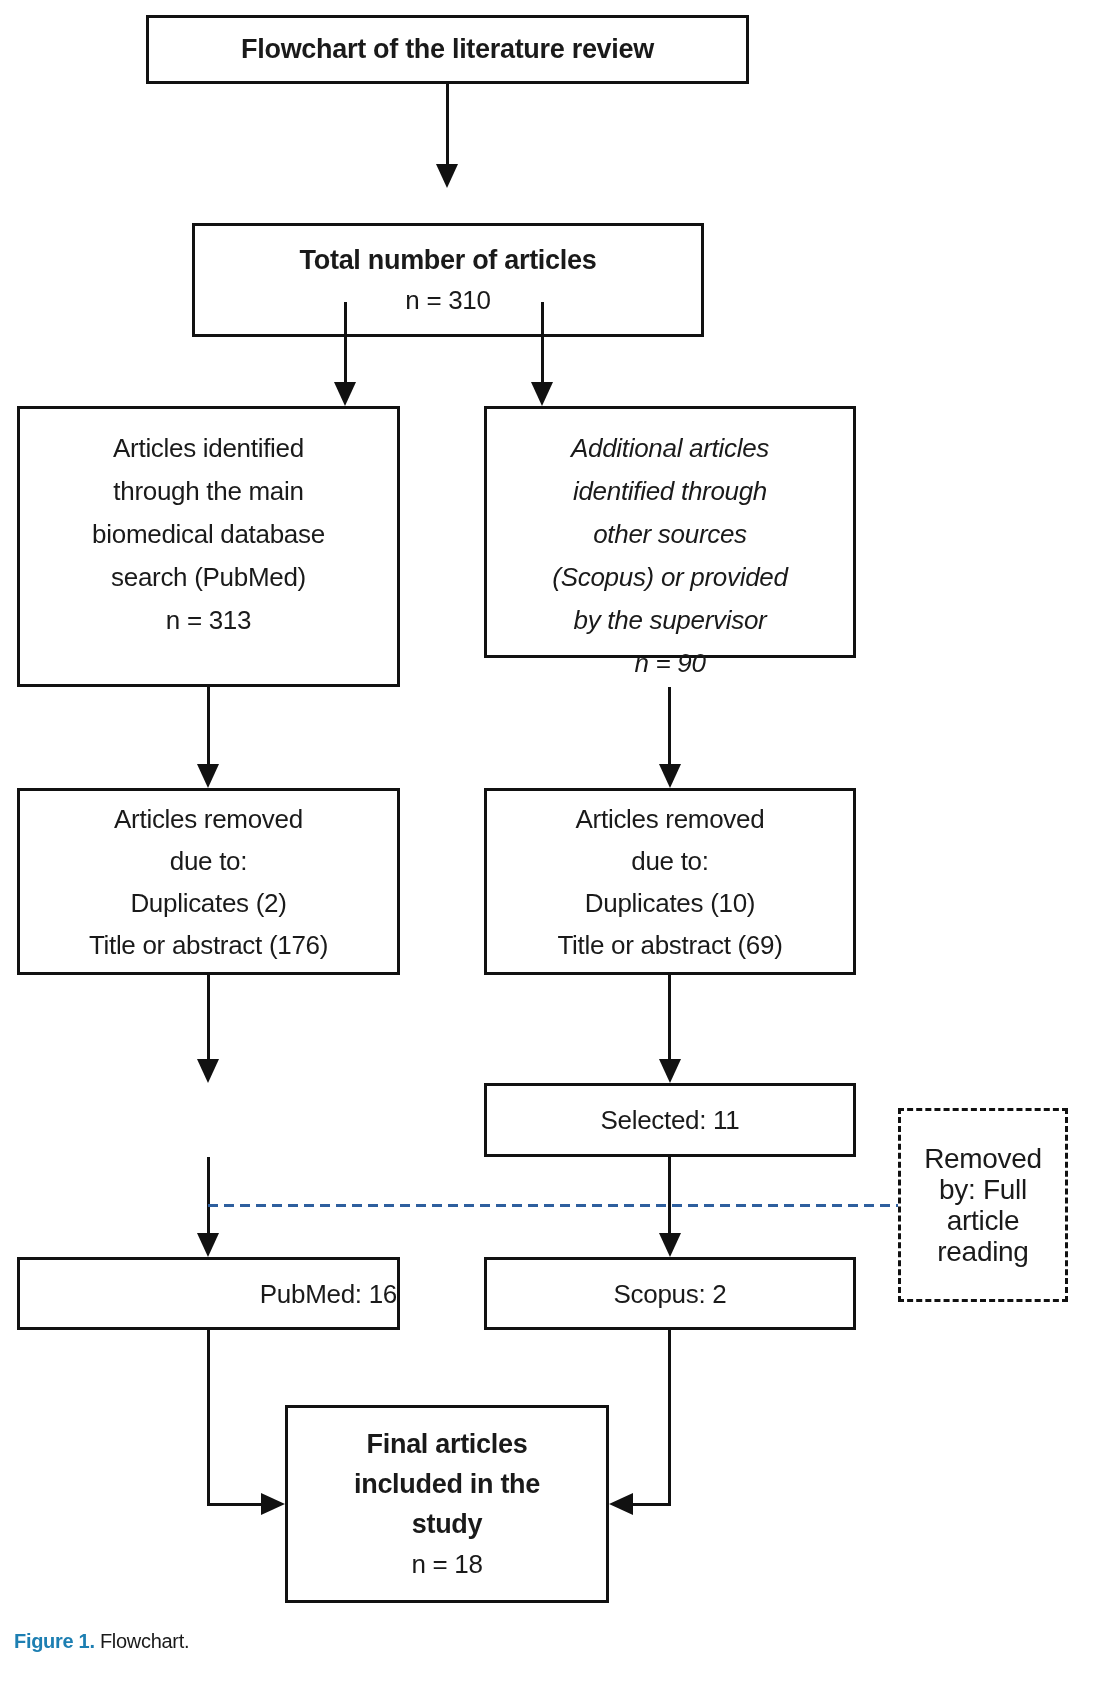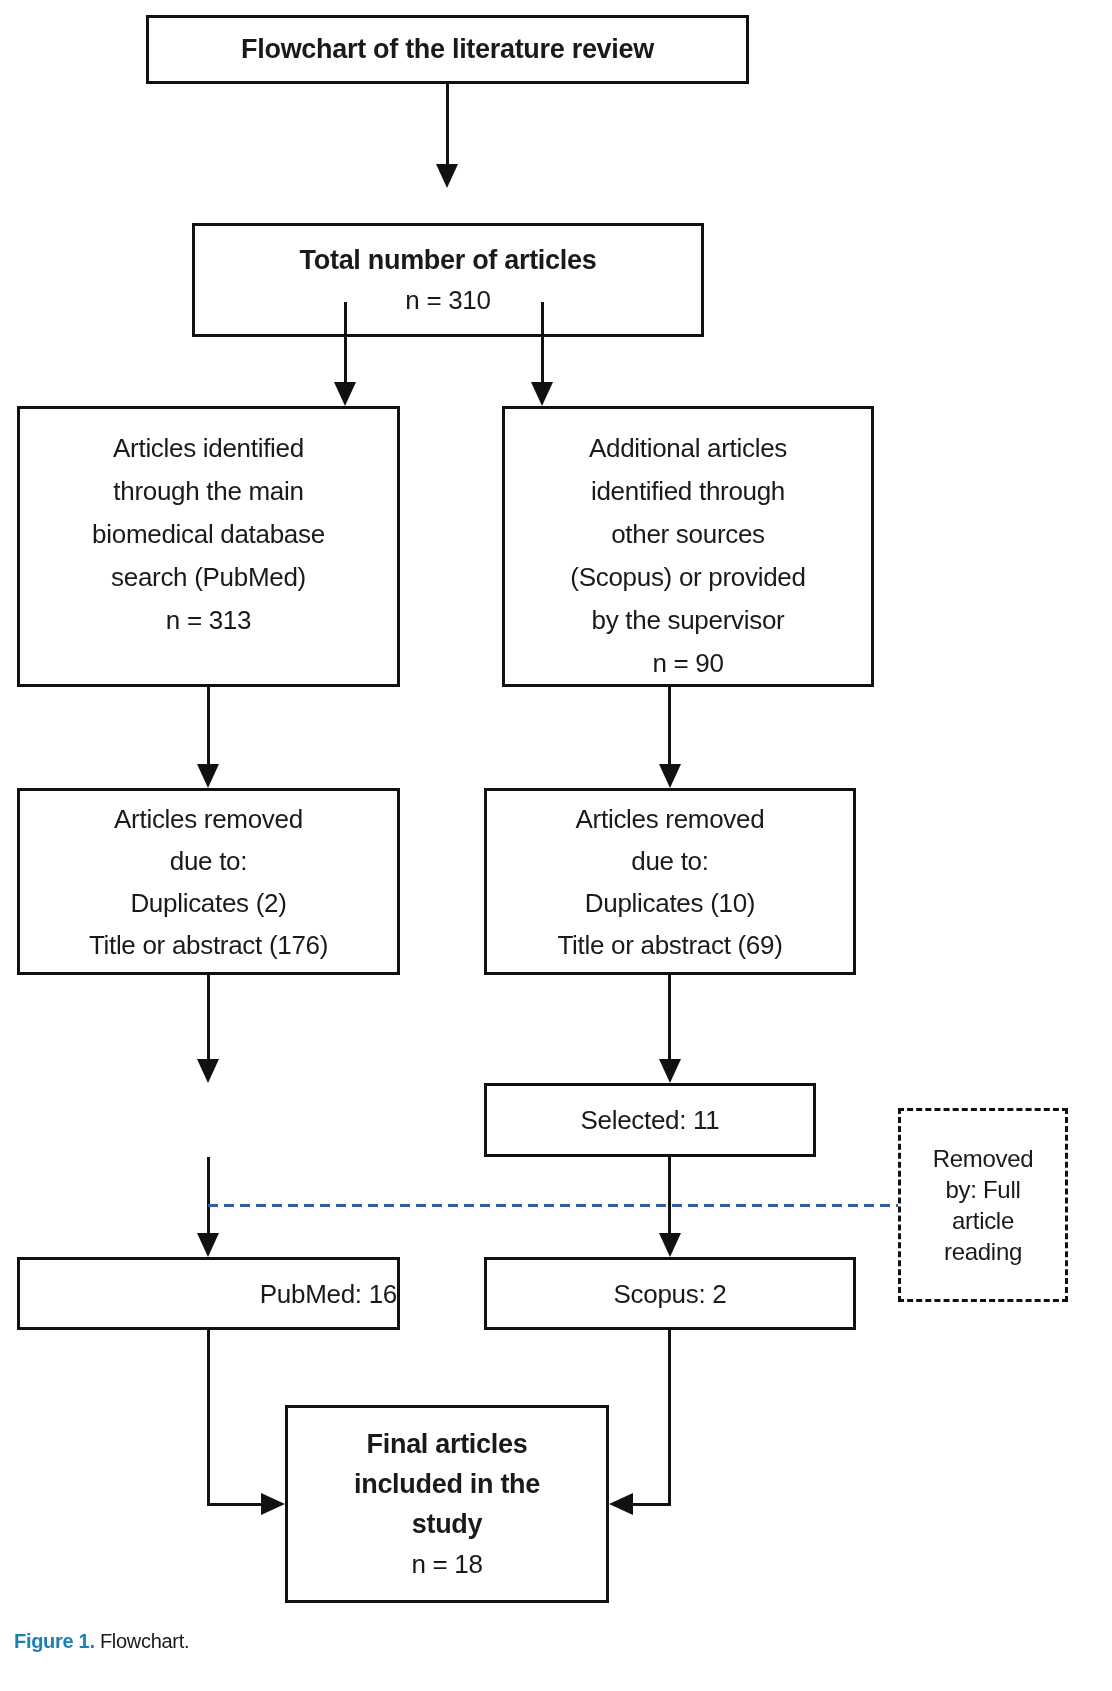"Additional articles" div.box { font-style: none -> italic; height: 281px -> 252px; left: 502px -> 484px }
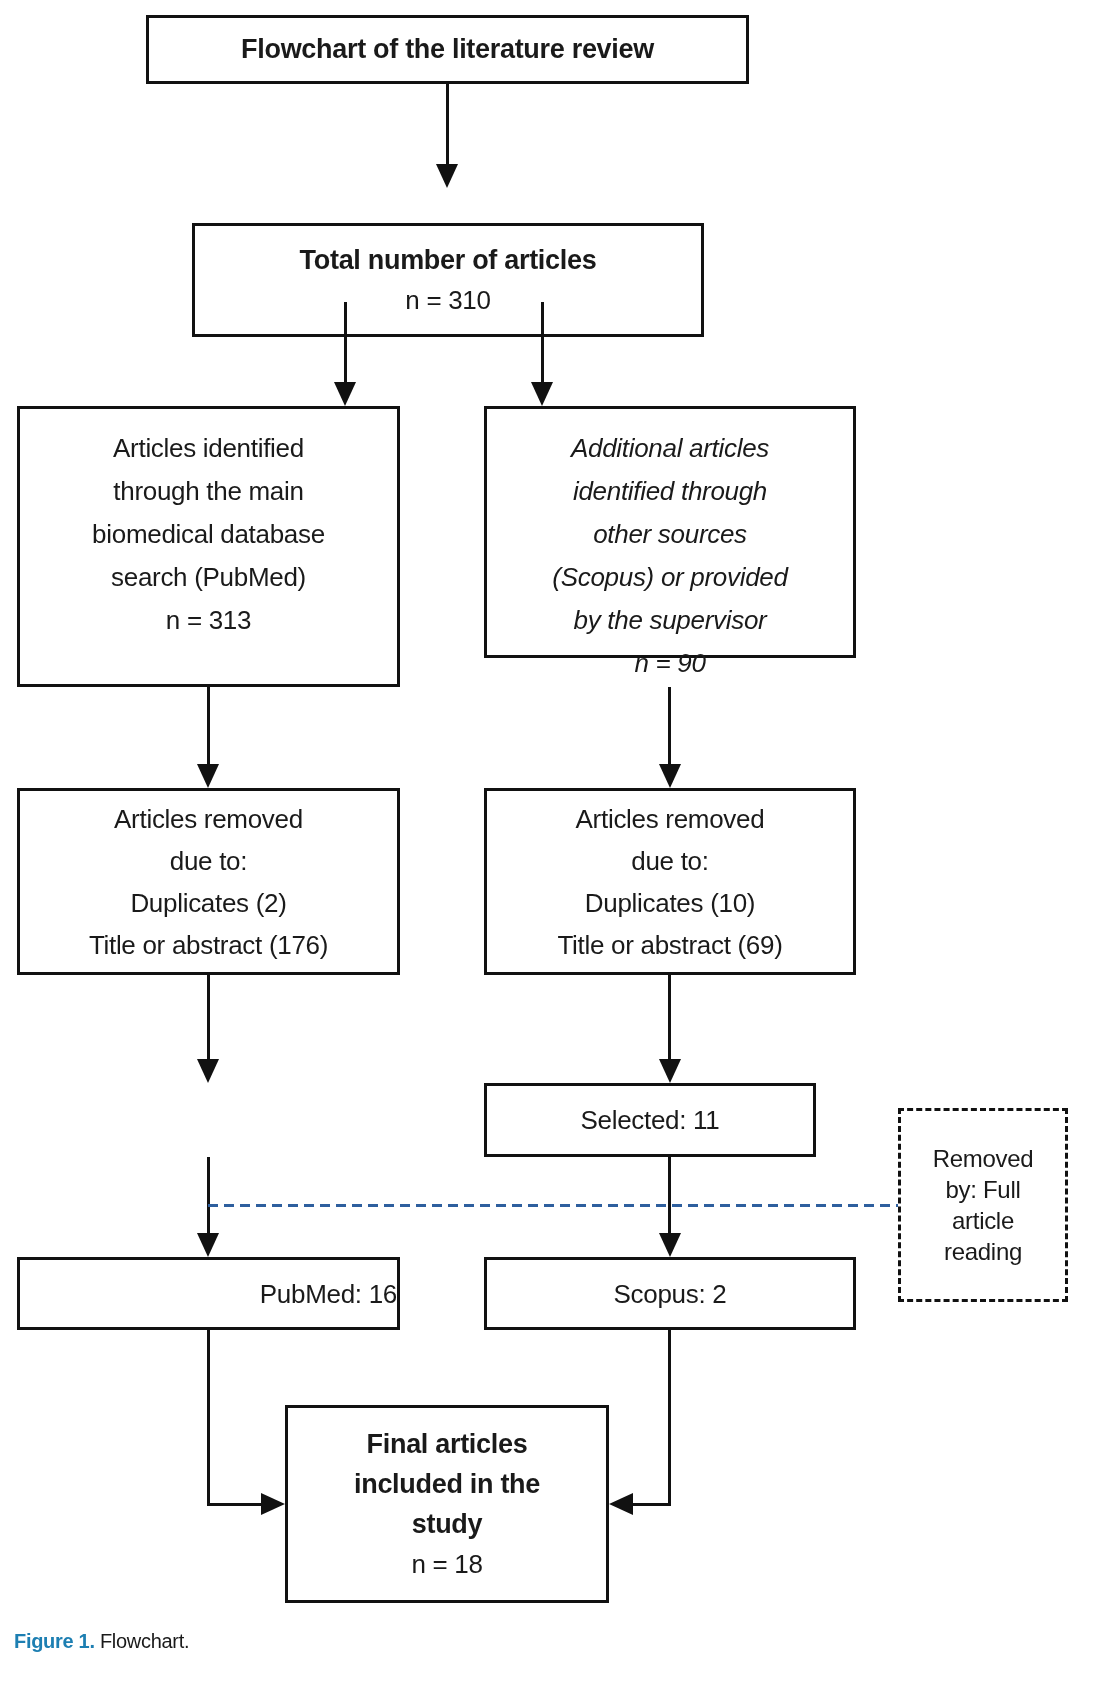"Selected: 11" div.box { width: 332px -> 372px }
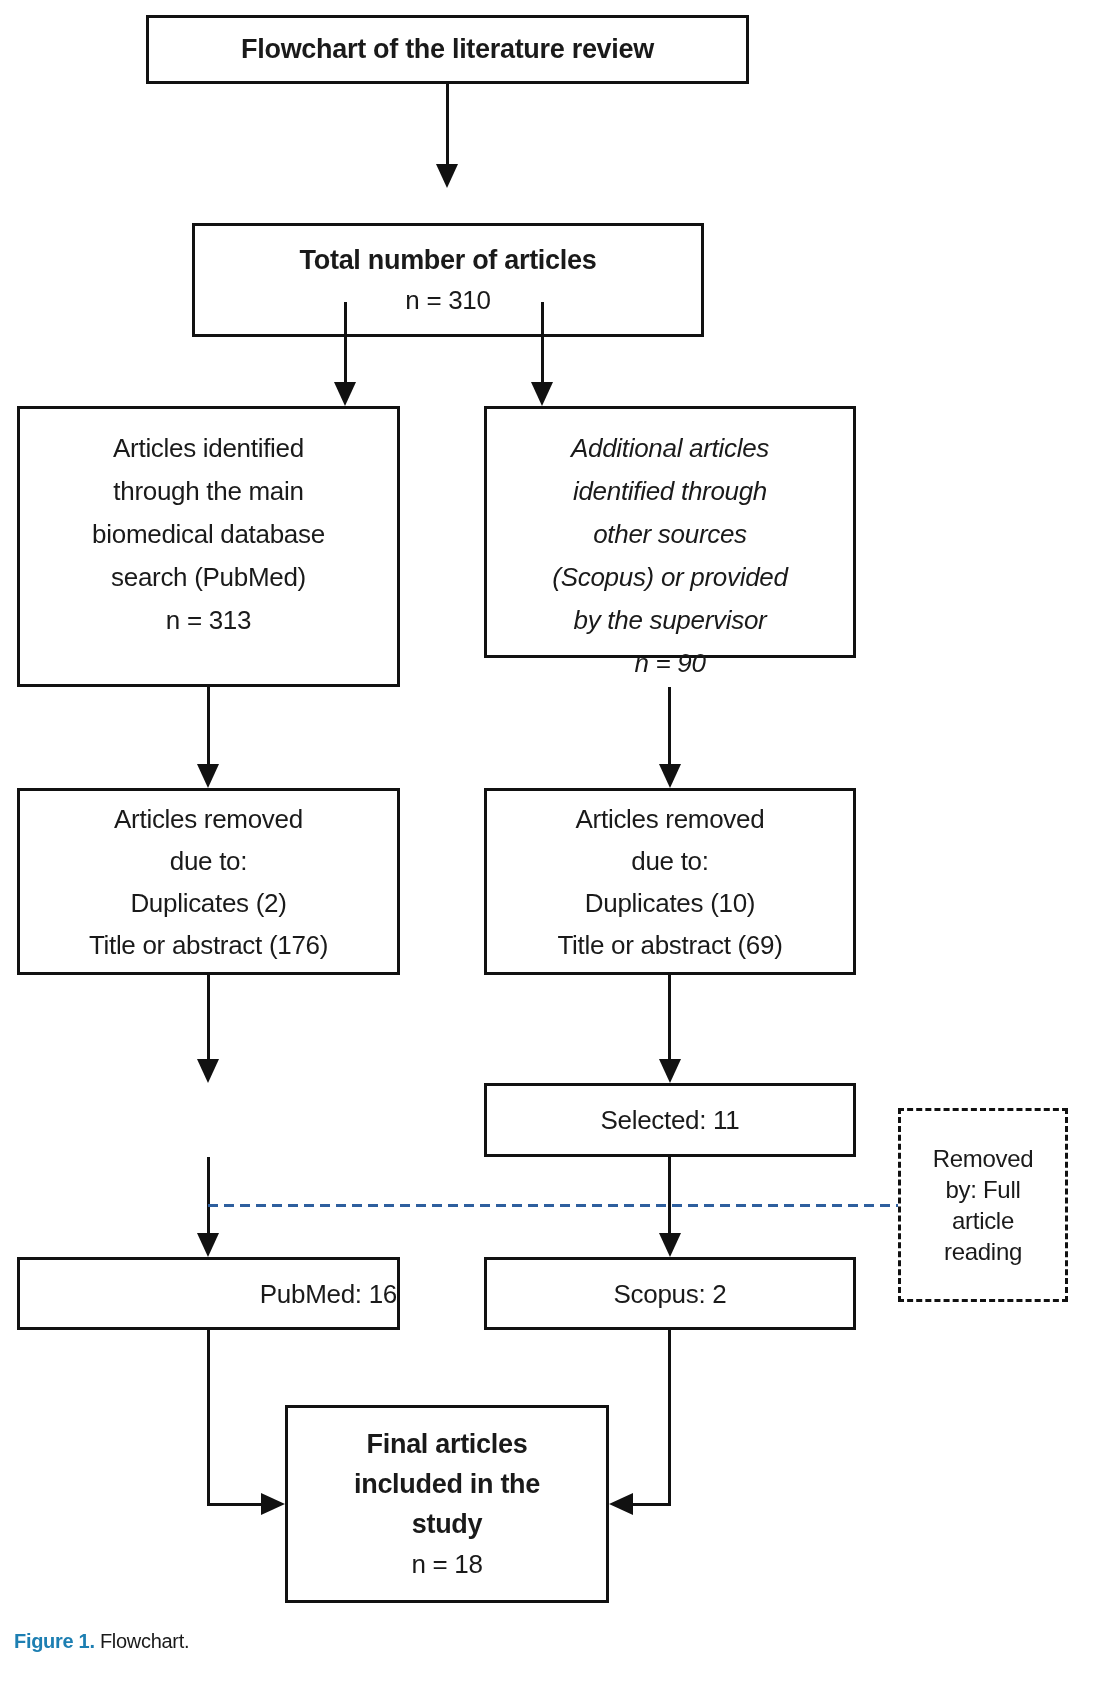"Removed" .dashedbox { font-size: 24px -> 28px }
